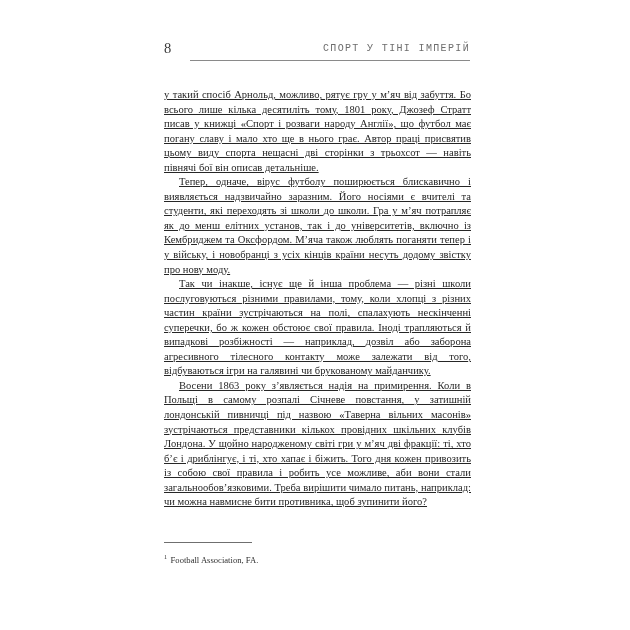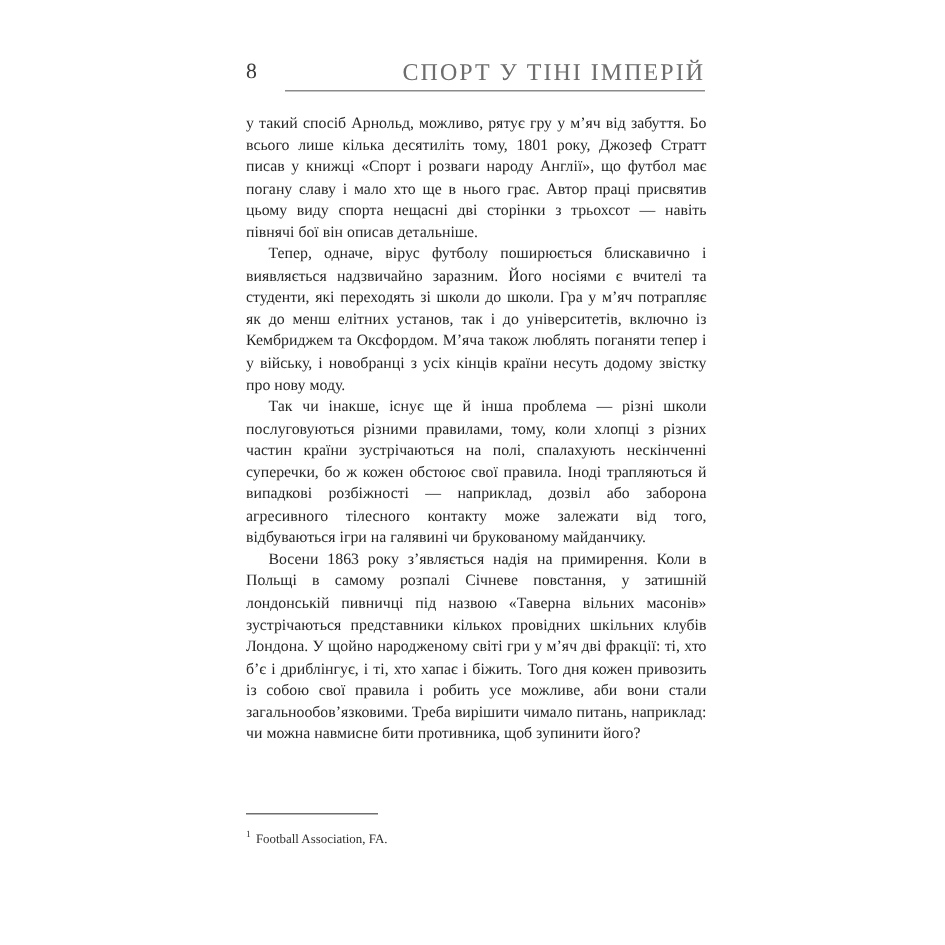"СПОРТ У ТІНІ ІМПЕРІЙ" .running-title { font-family: none -> Liberation Mono, monospace; font-size: 16px -> 10px }
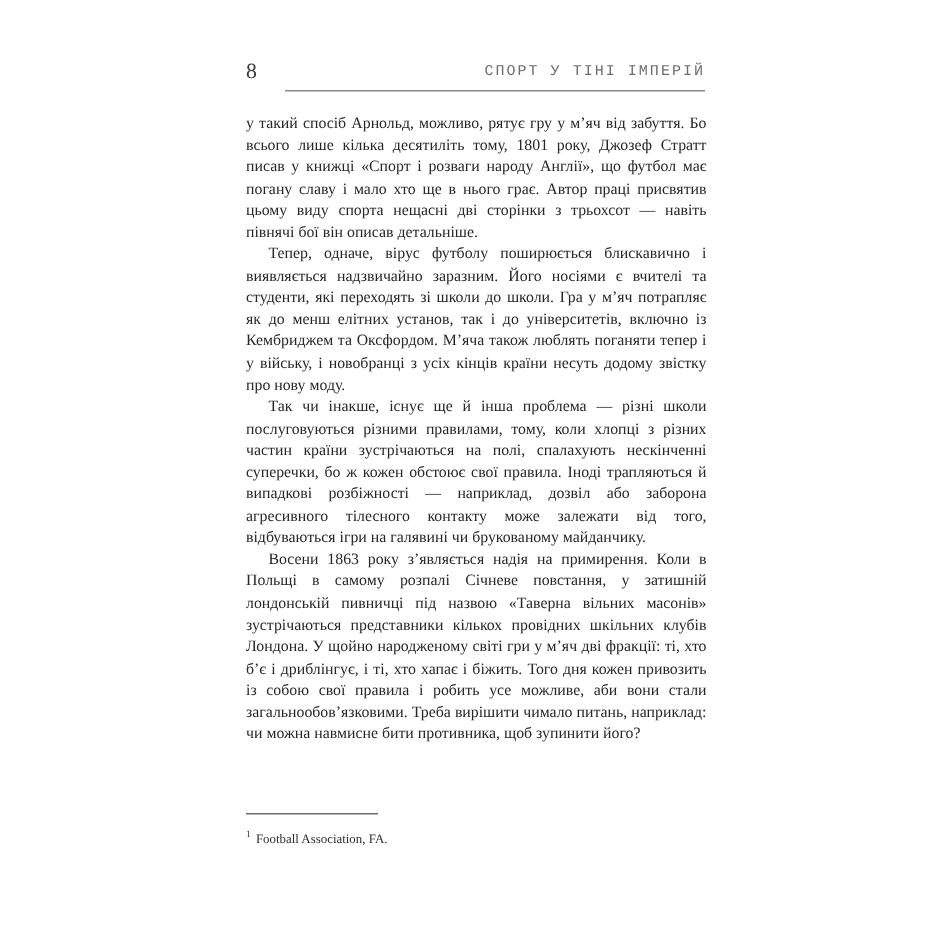"у такий спосіб Арнольд, можливо," .textblock { text-decoration: none -> underline; top: 76px -> 88px }
